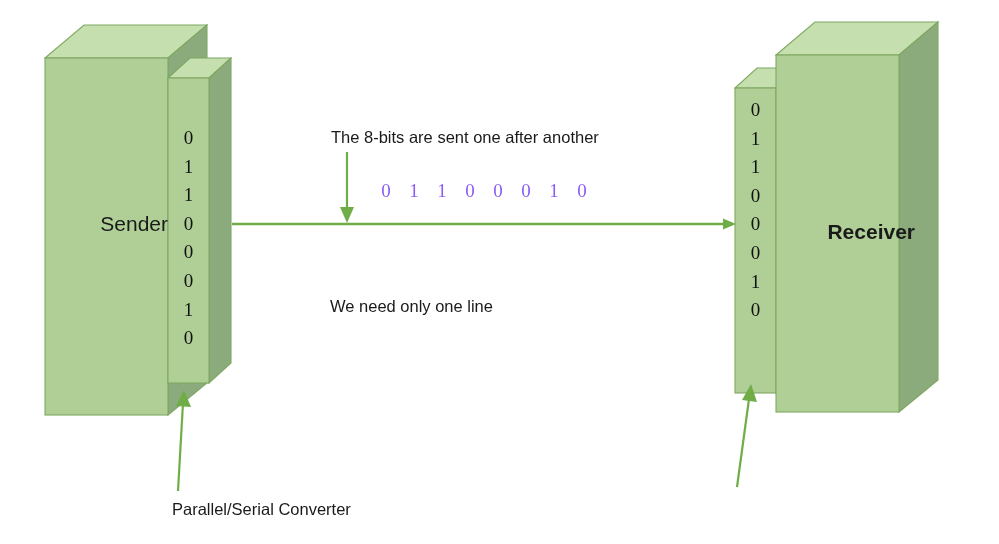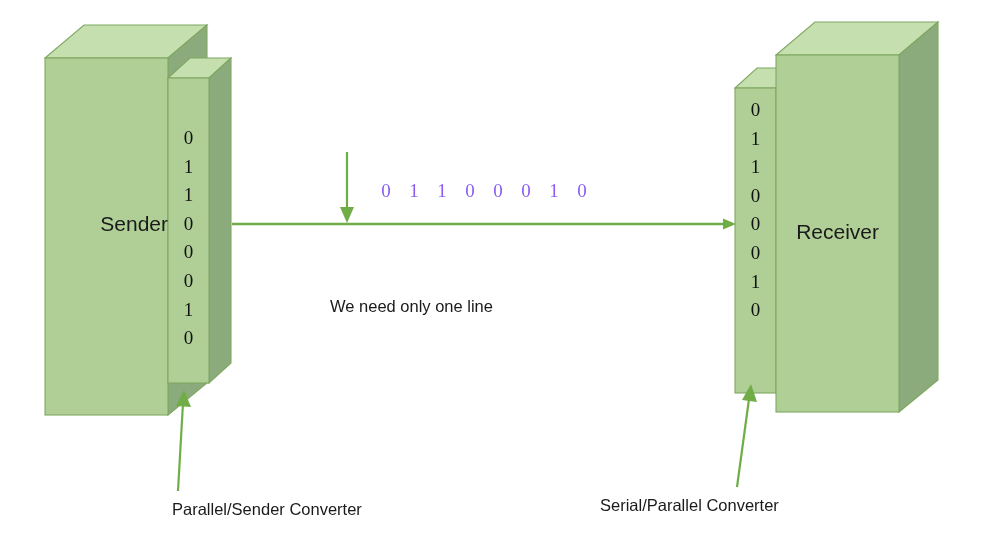"The 8-bits are sent one" div.txt { html: none -> <div>The 8-bits are sent one after another</div> }
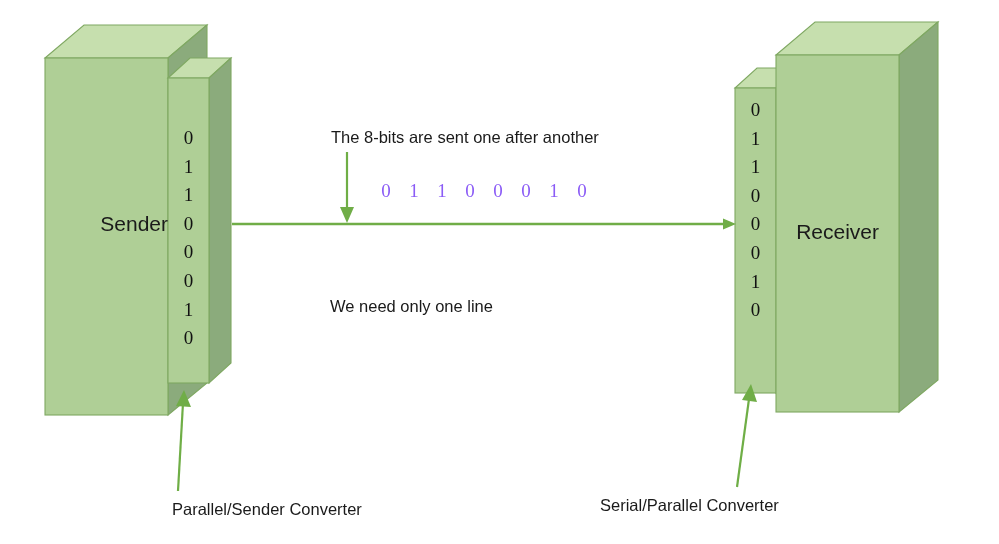"Receiver" div.txt { font-weight: none -> bold; left: 756px -> 792px }
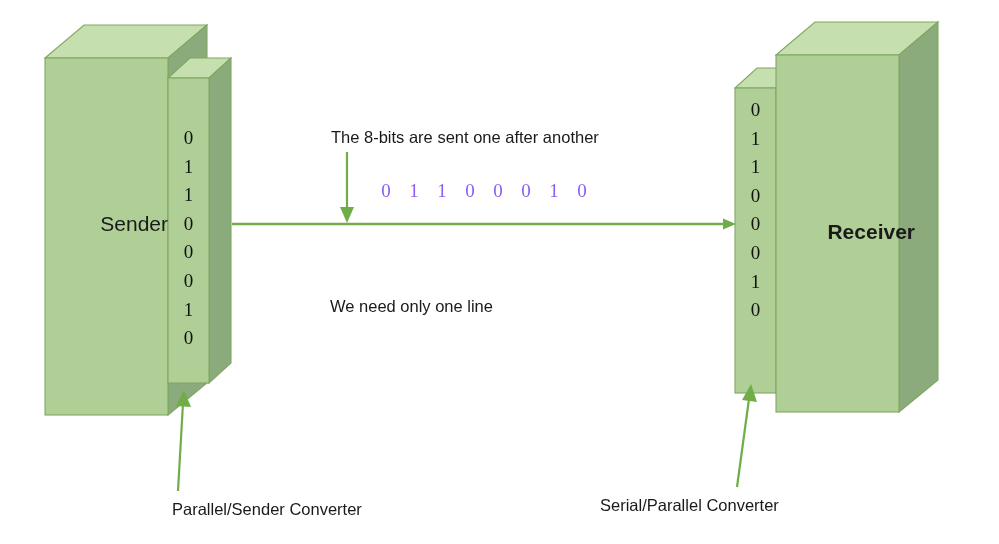"Parallel/Sender Converter" div.txt { text: Parallel/Sender -> Parallel/Serial }
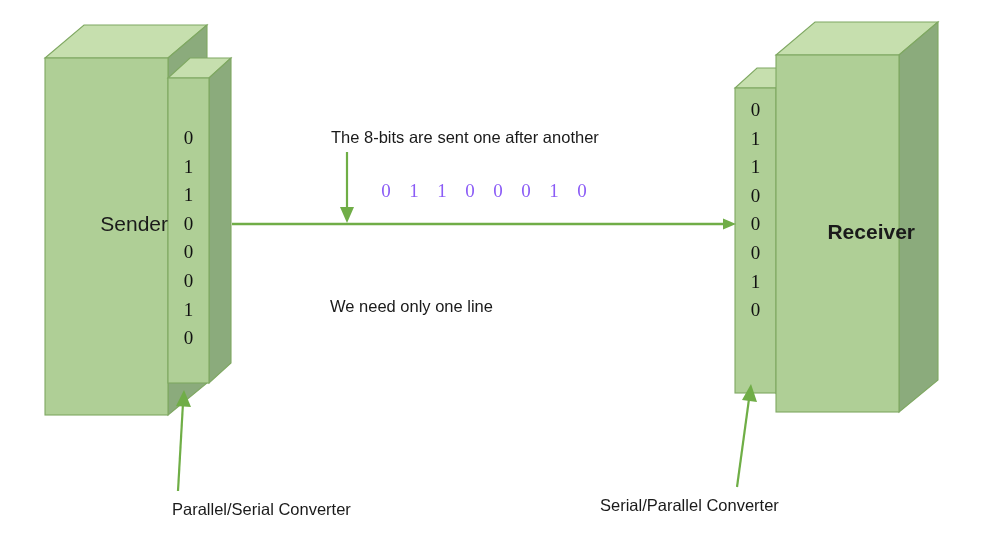"Serial/Parallel Converter" div.txt { html: <div>Serial/Parallel Converter</div> -> none }
